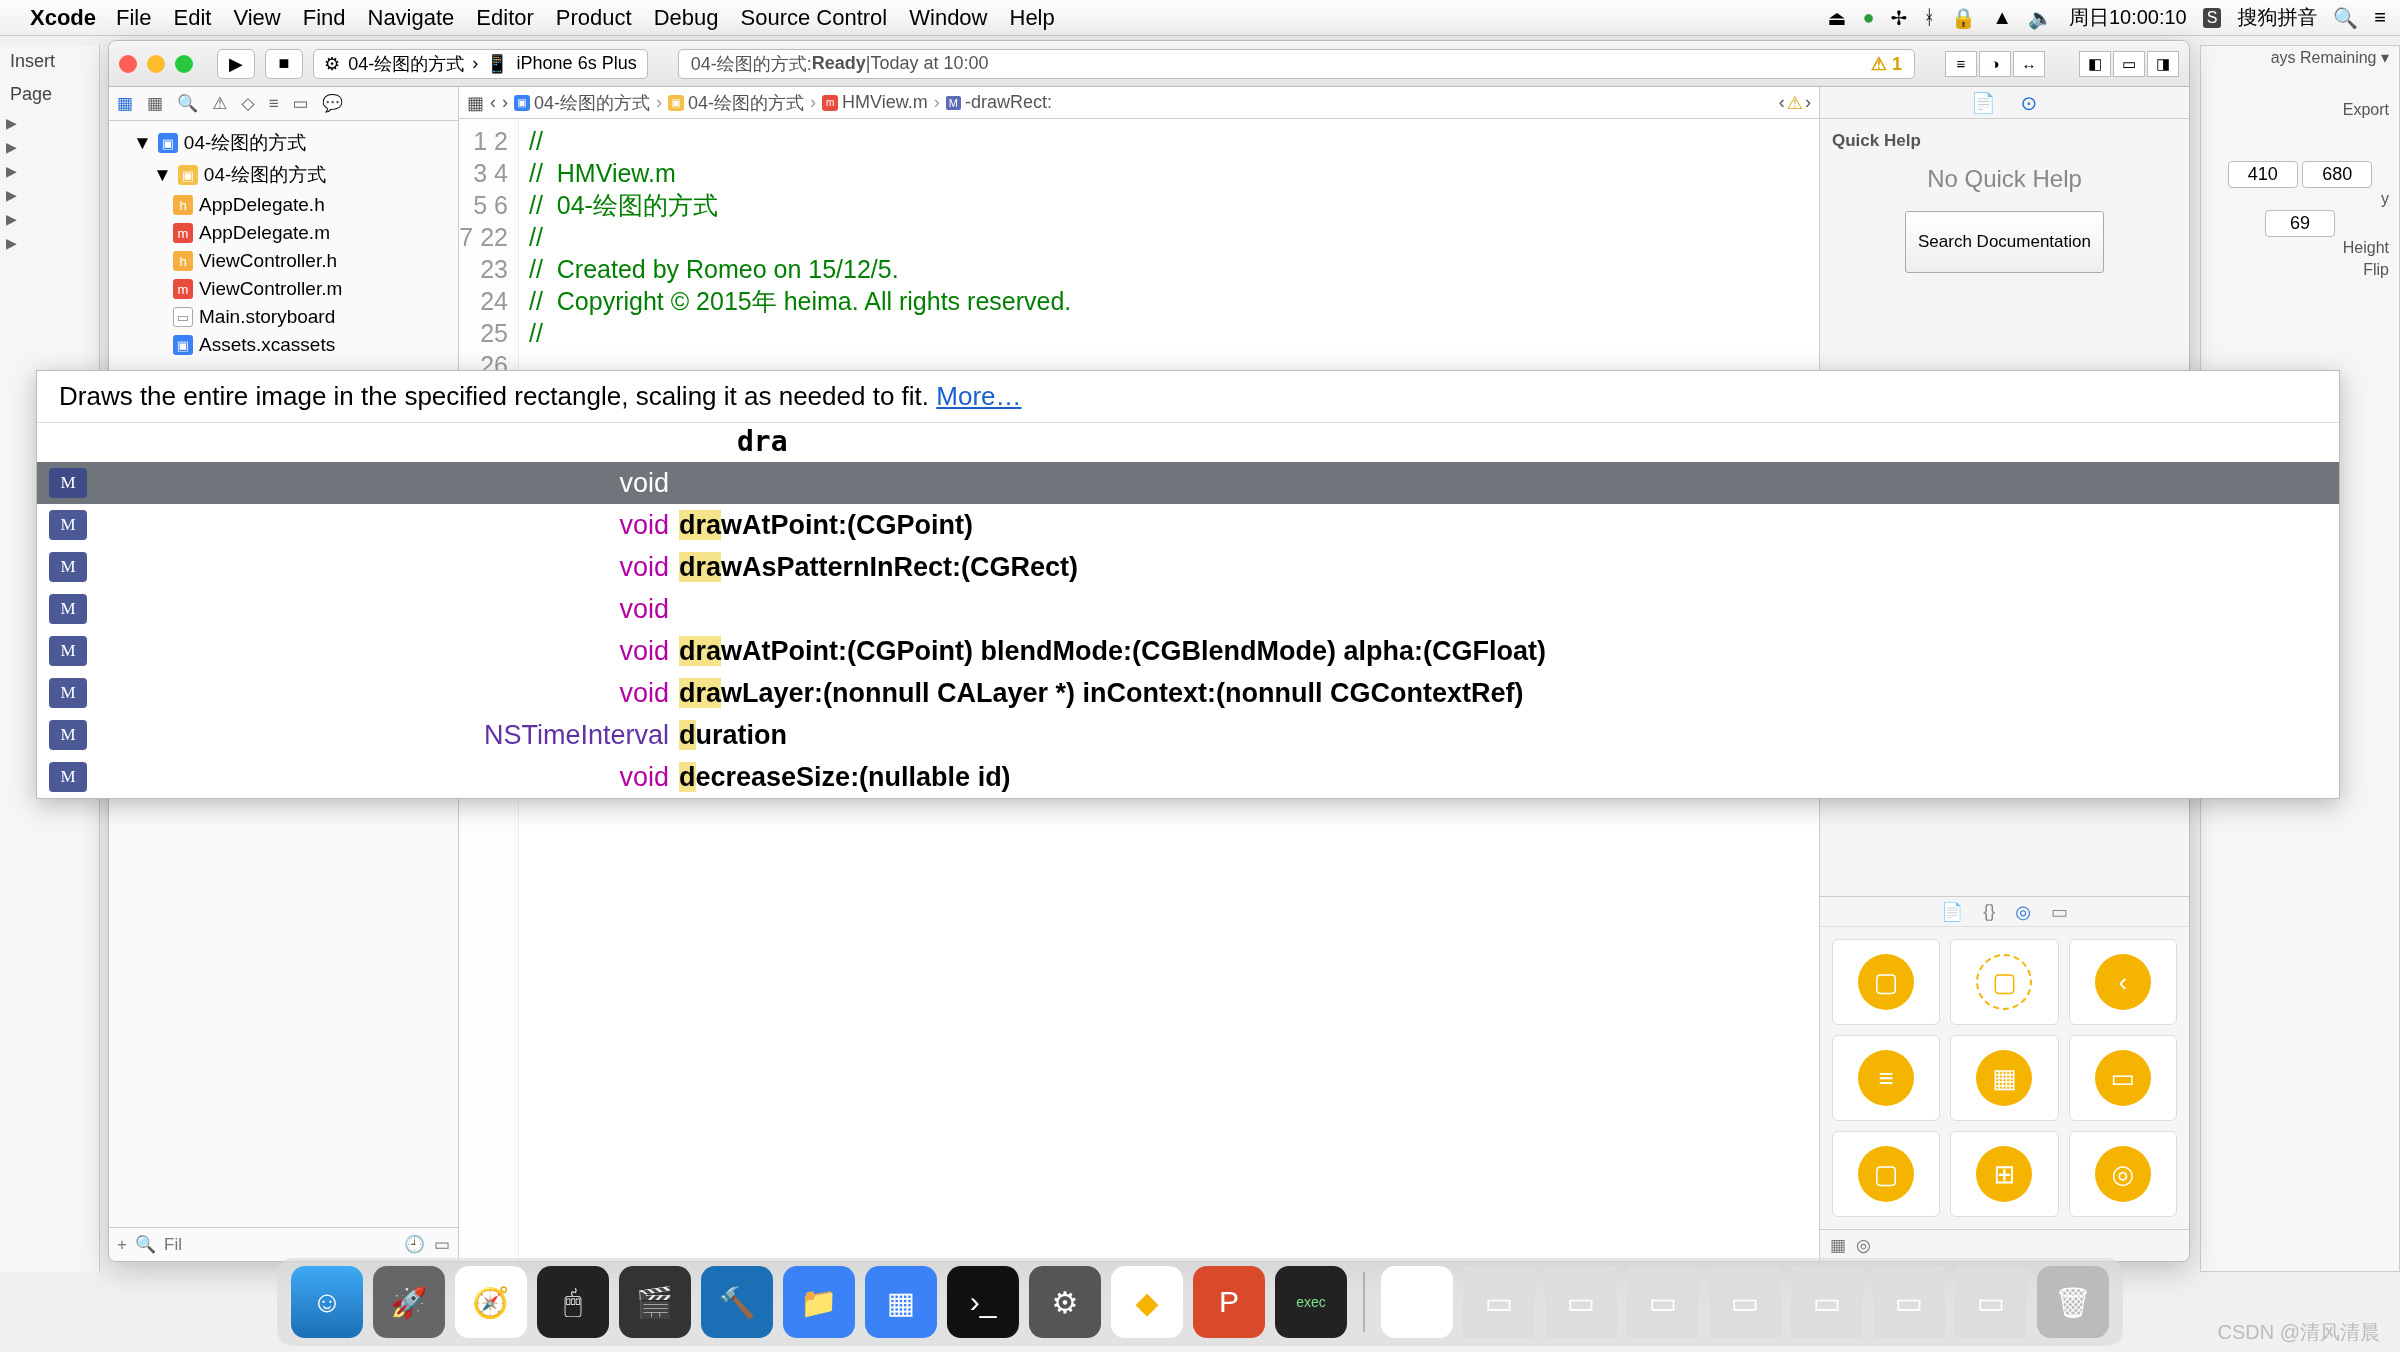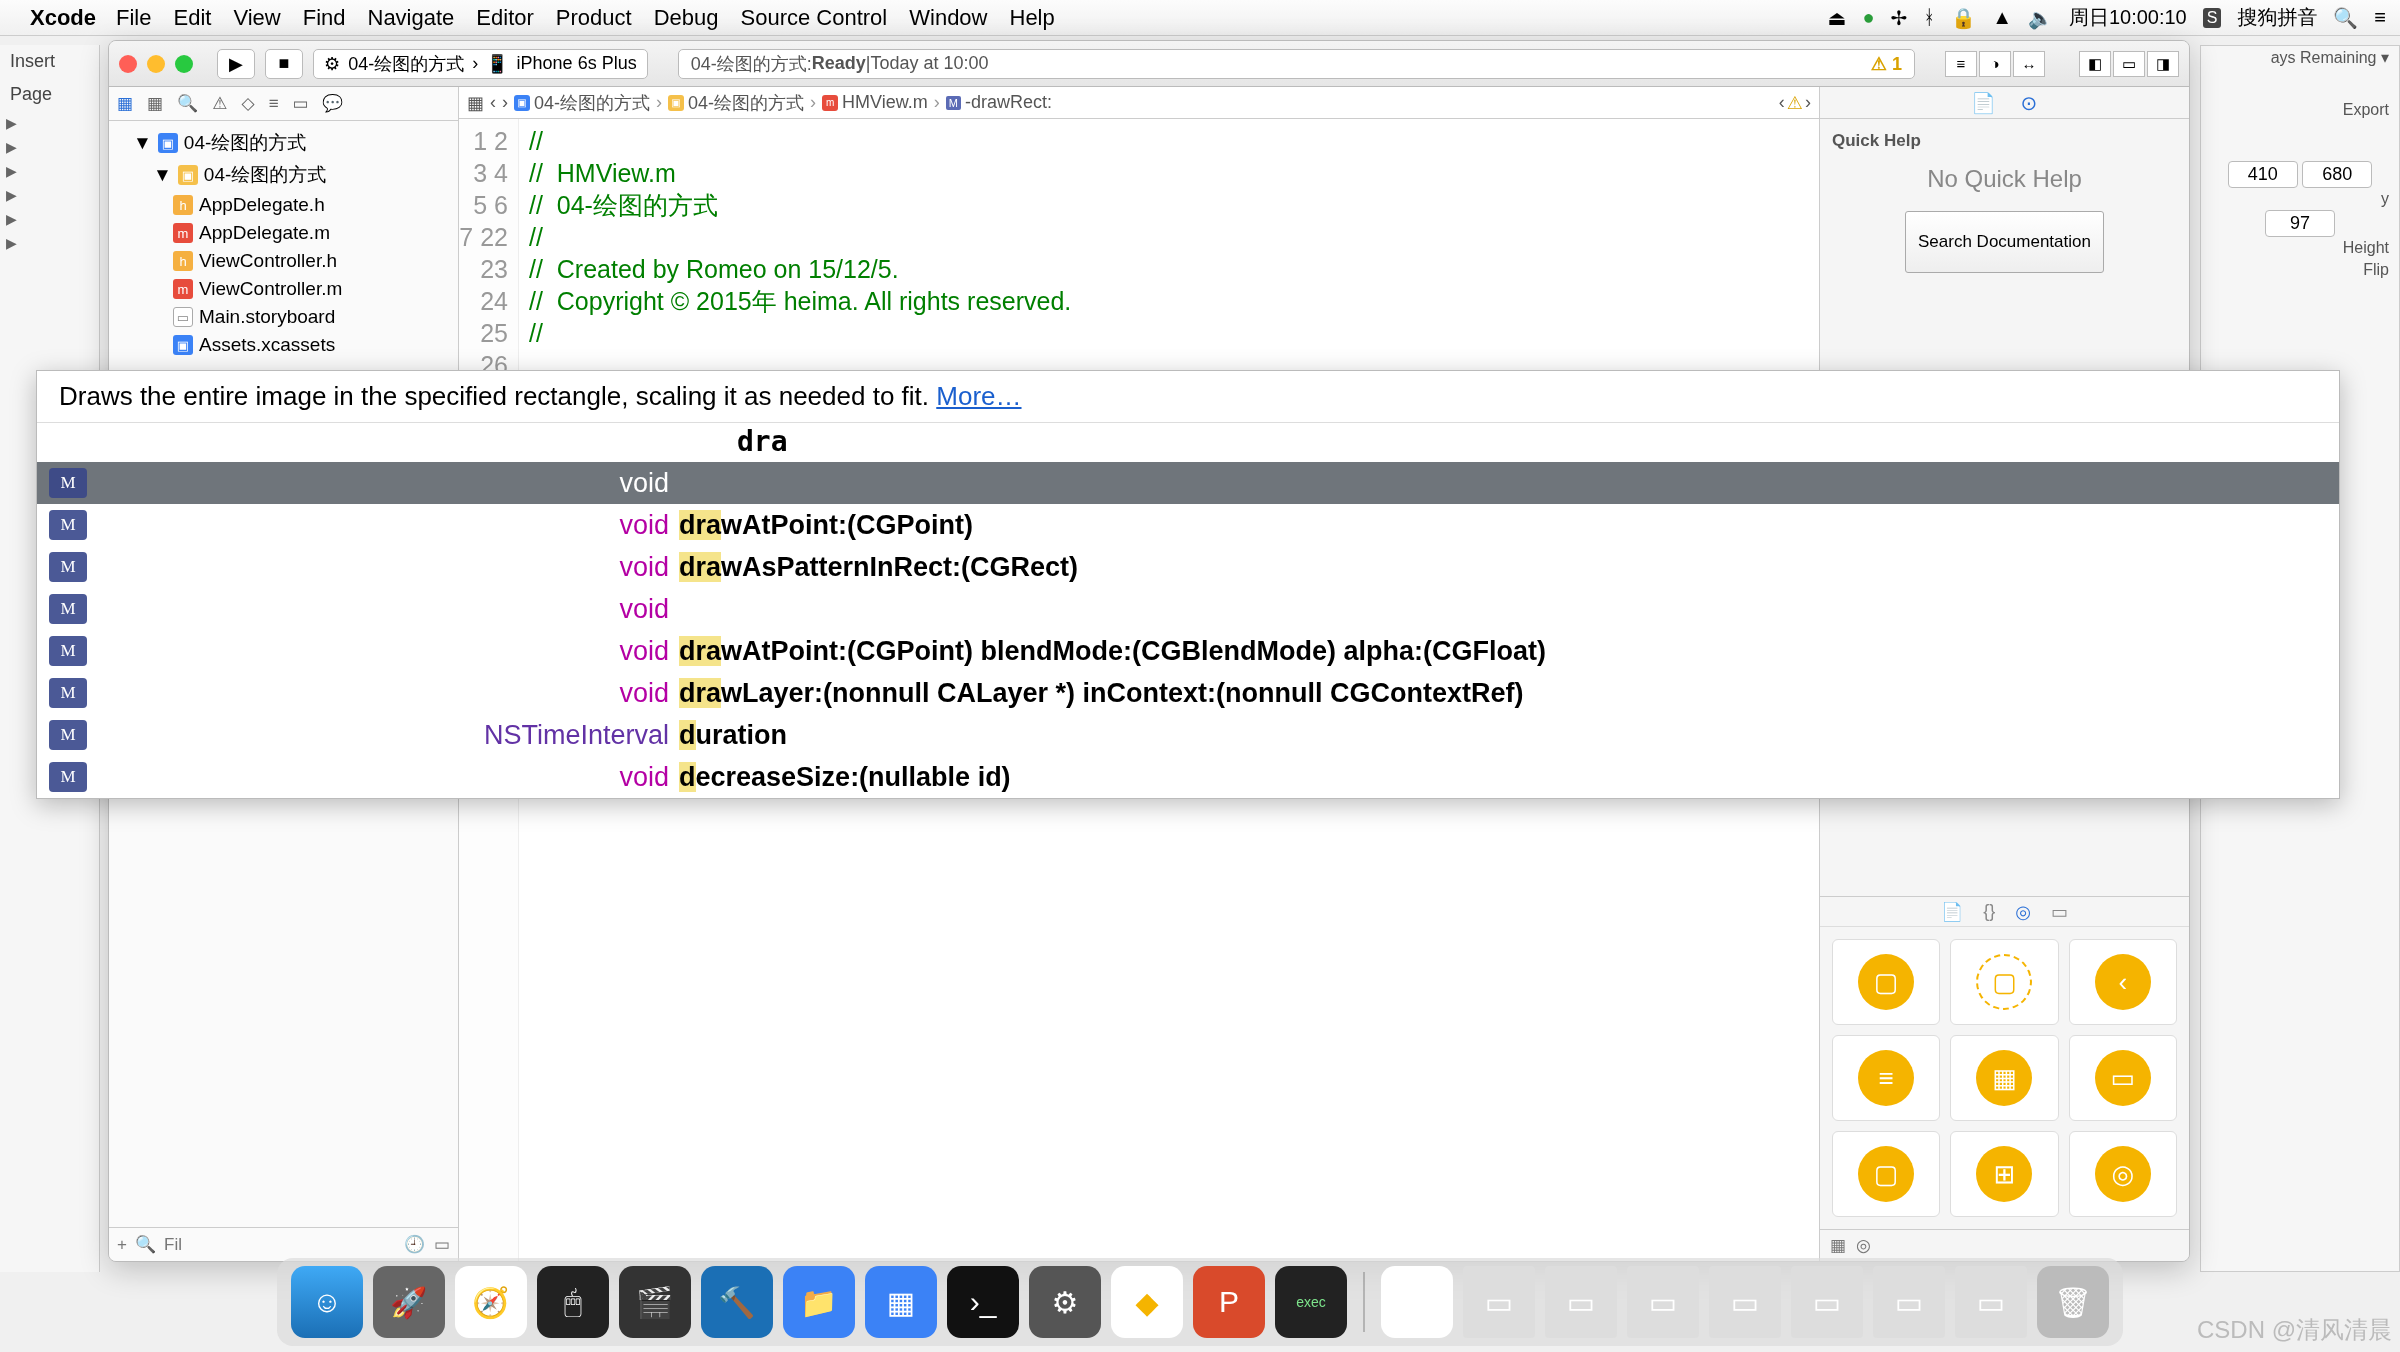"97" span.val { text: 97 -> 69 }
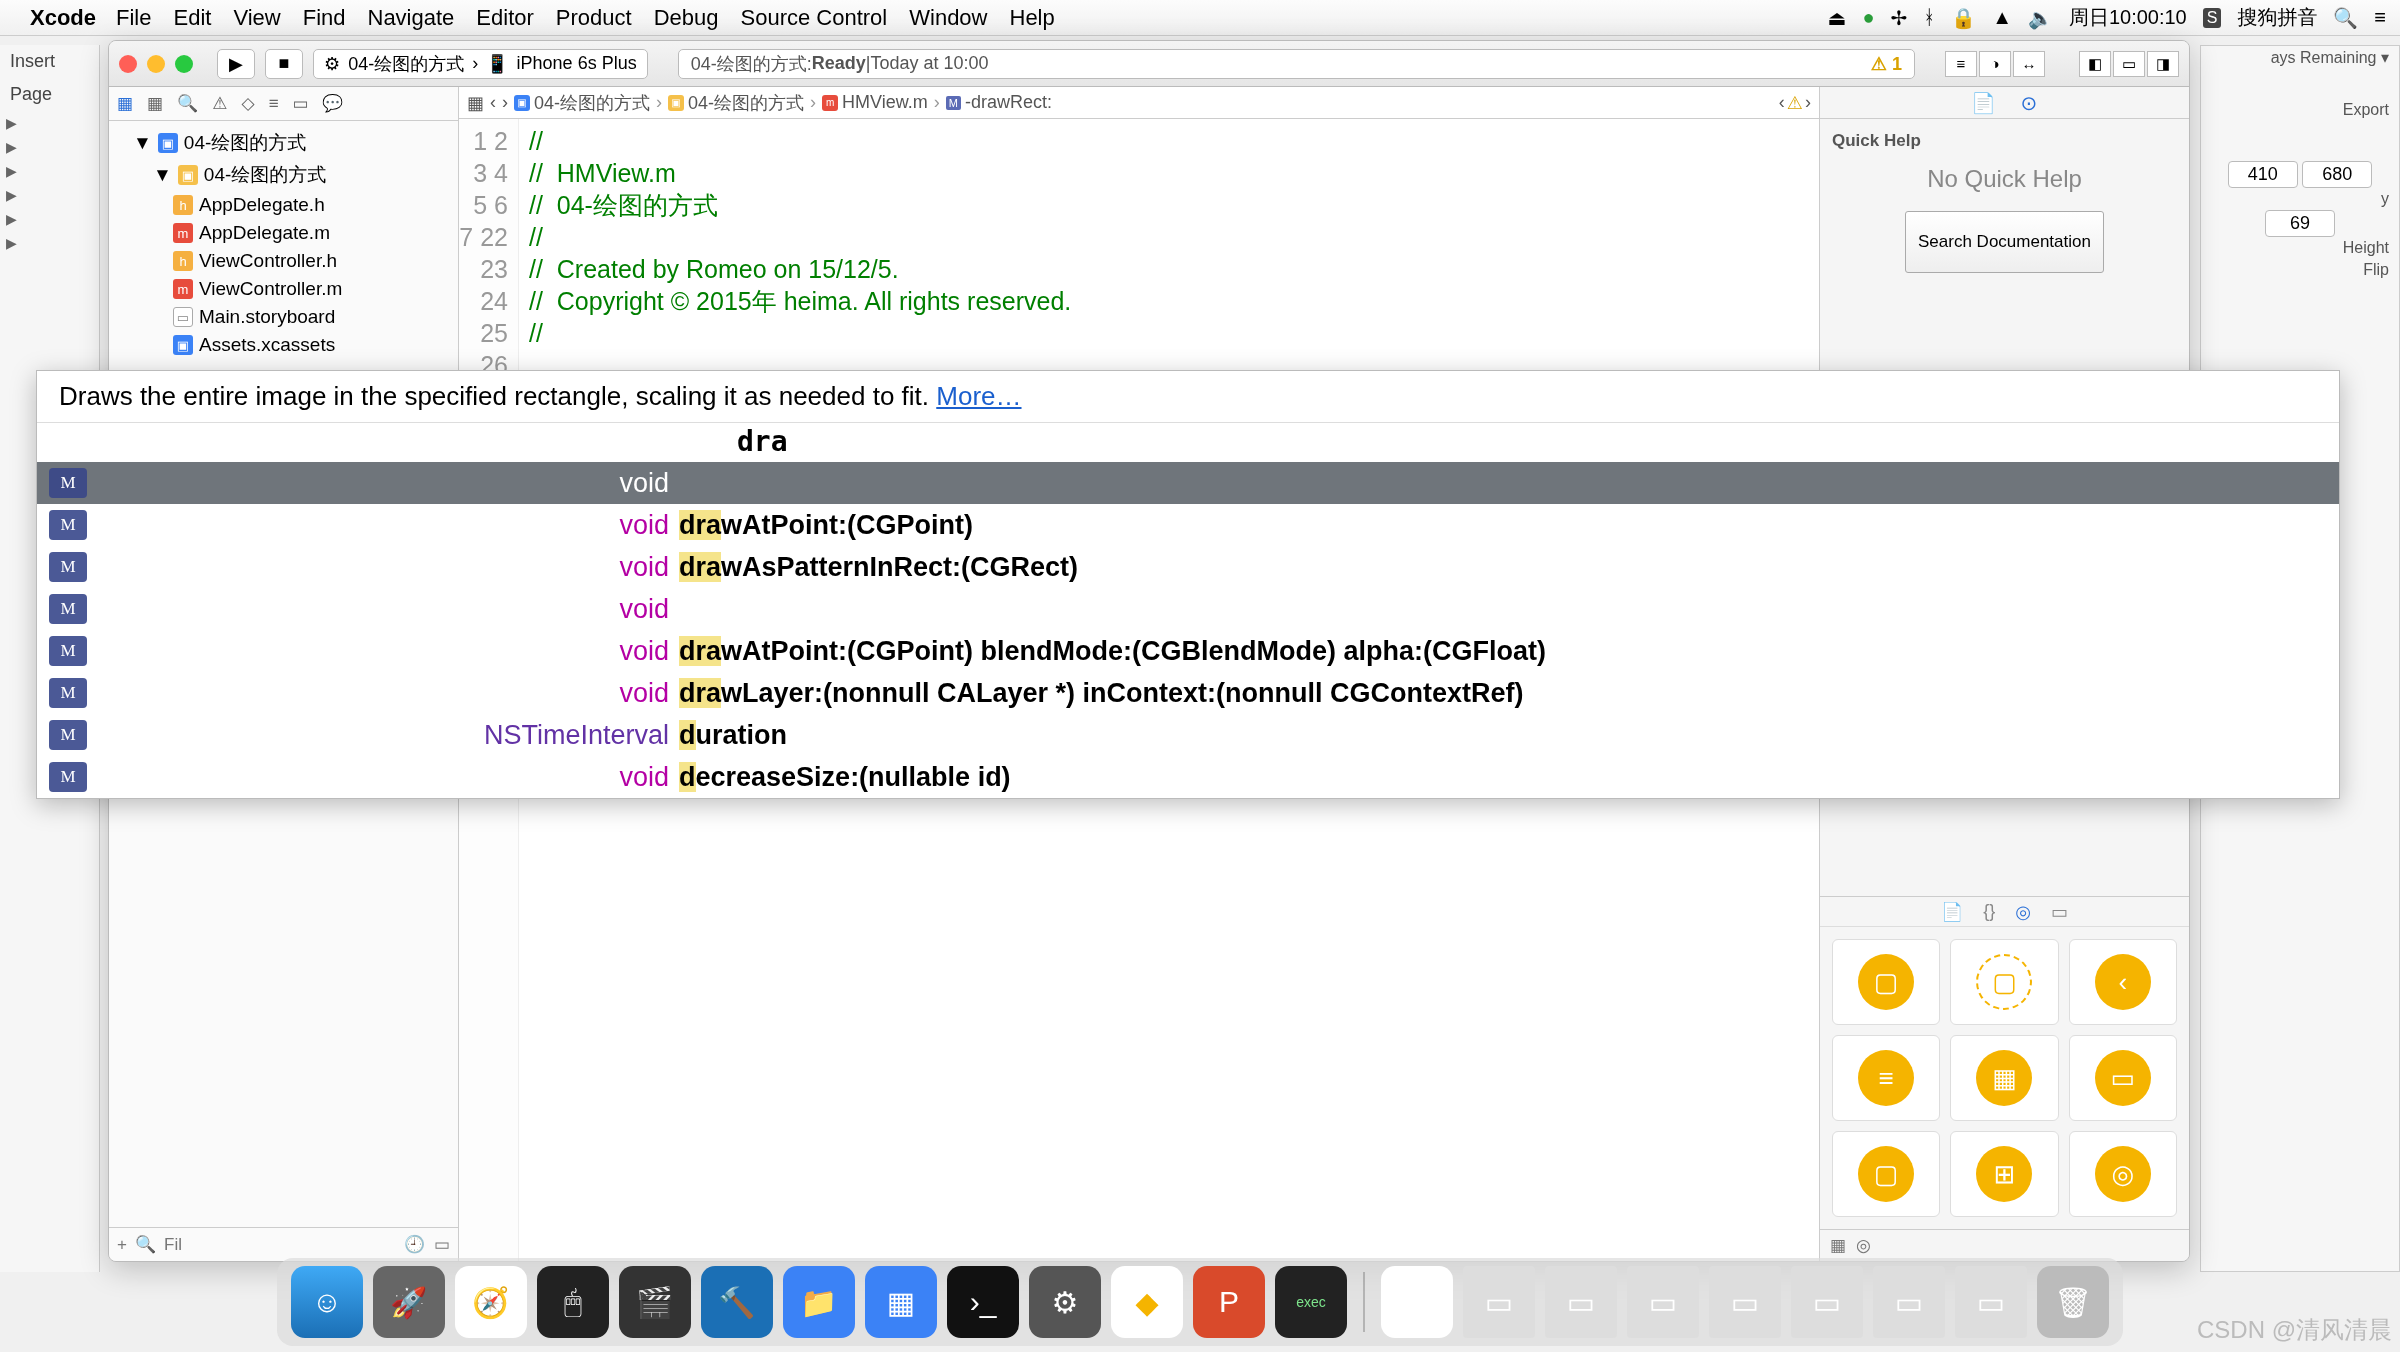"CSDN @清风清晨" .watermark { font-size: 24px -> 20px; right: 8px -> 20px }
